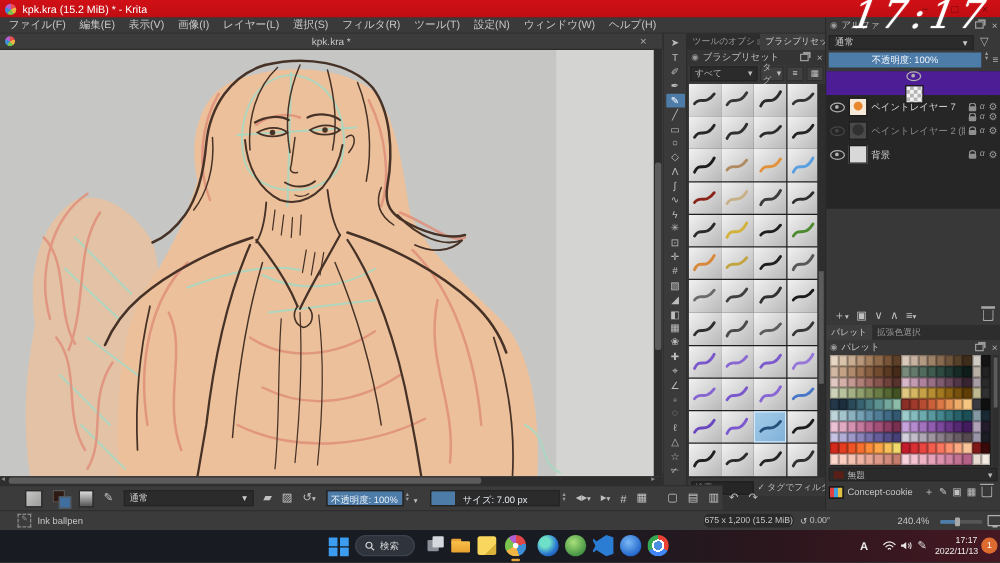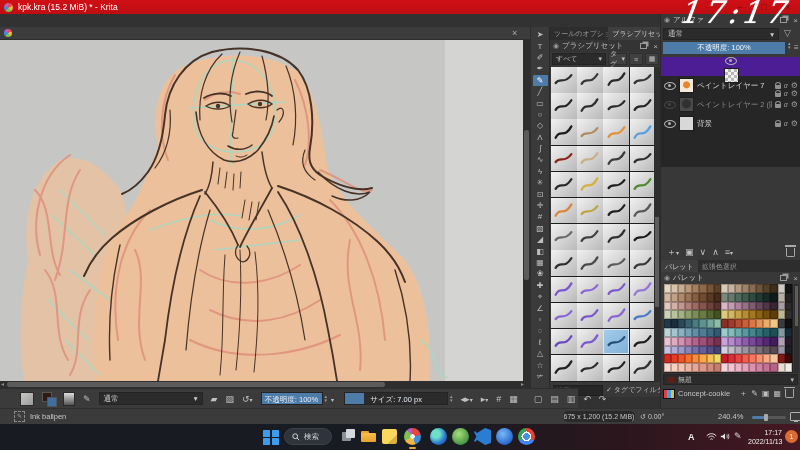"ファイル(F)" div.abs { html: none -> <div> <span>ファイル(F)</span> <span>編集(E)</span> <span>表示(V)</span> <span>画像(I)</span> <span>レイヤー(L)</span> <span>選択(S)</span> <span>フィルタ(R)</span> <span>ツール(T)</span> <span>設定(N)</span> <span>ウィンドウ(W)</span> <span>ヘルプ(H)</span> </div> }
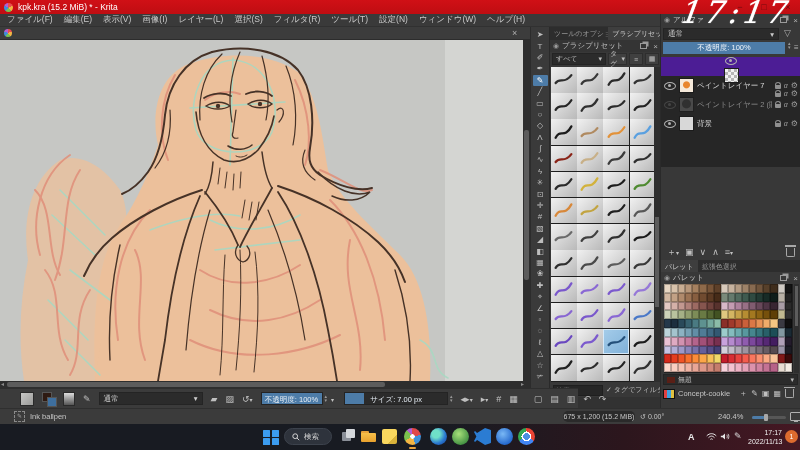"kpk.kra *" span.dt { html: none -> <span>kpk.kra *</span> }
